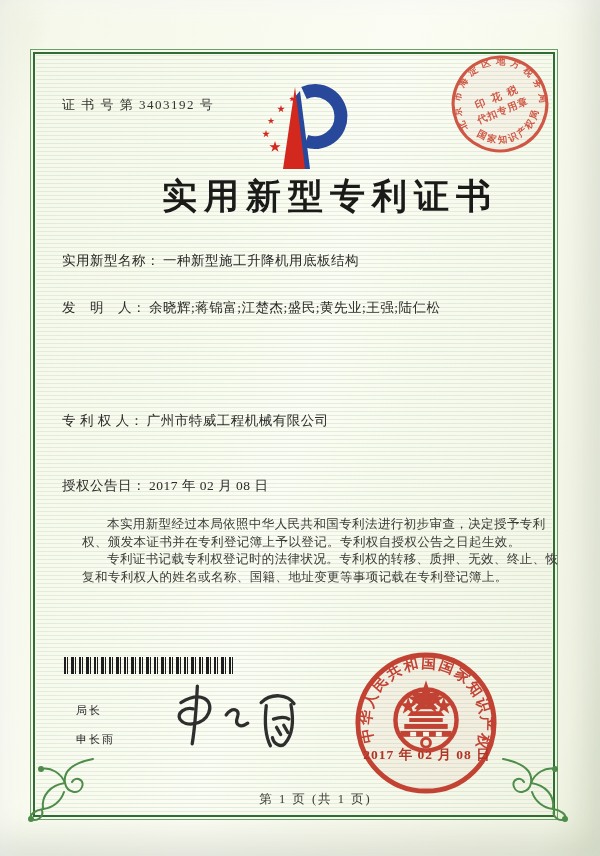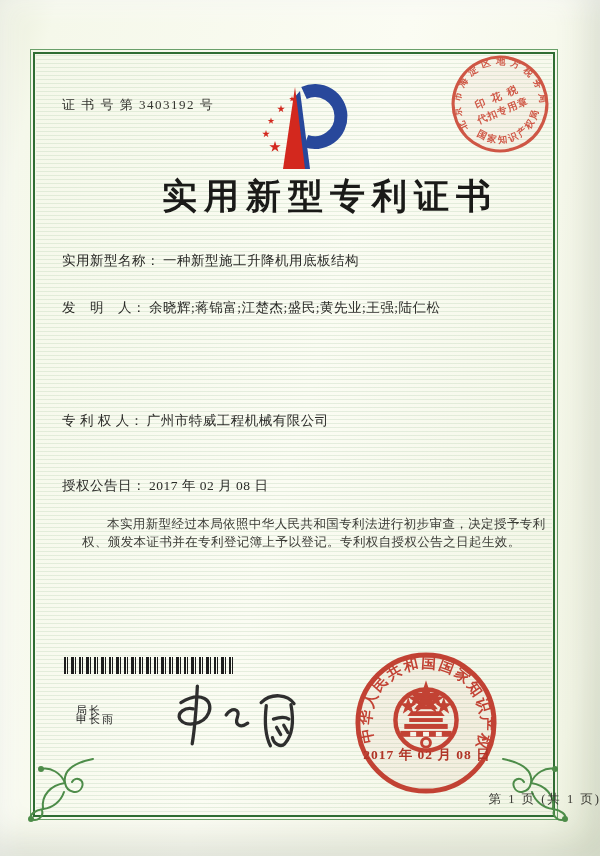"专利证书记载专利权登记时的法律状况。专利权的转移、质押、无效、终止、恢复和专利权" p { html: none -> <p>专利证书记载专利权登记时的法律状况。专利权的转移、质押、无效、终止、恢复和专利权人的姓名或名称、国籍、地址变更等事项记载在专利登记簿上。</p> }
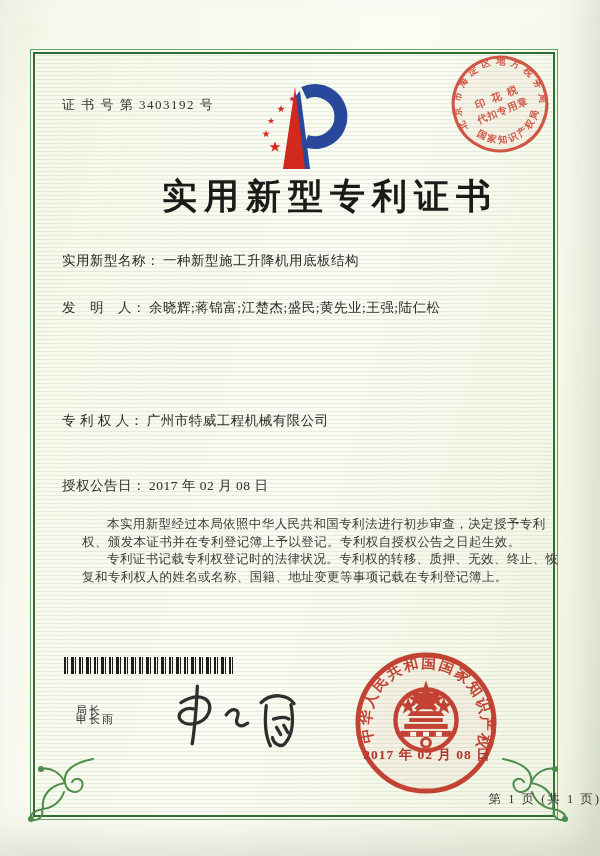"申长雨" .sig-name { top: 712px -> 732px }
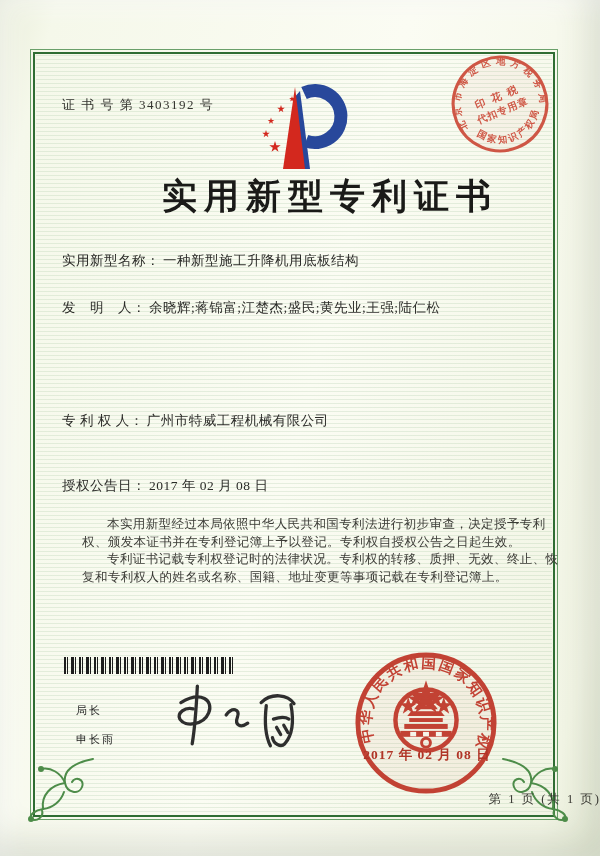"第 1 页 (共 1" .footer { text-align: right -> center }
